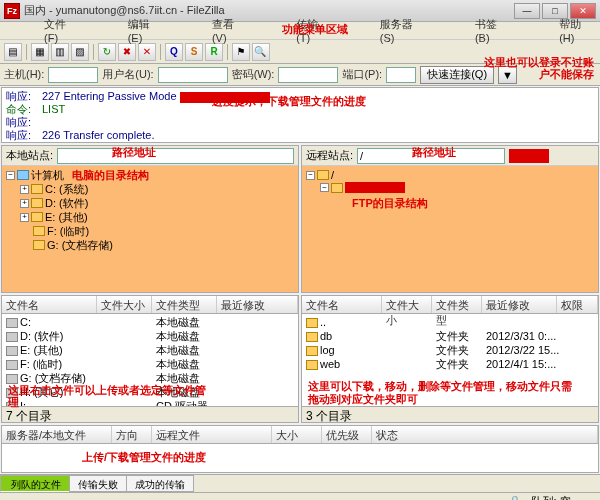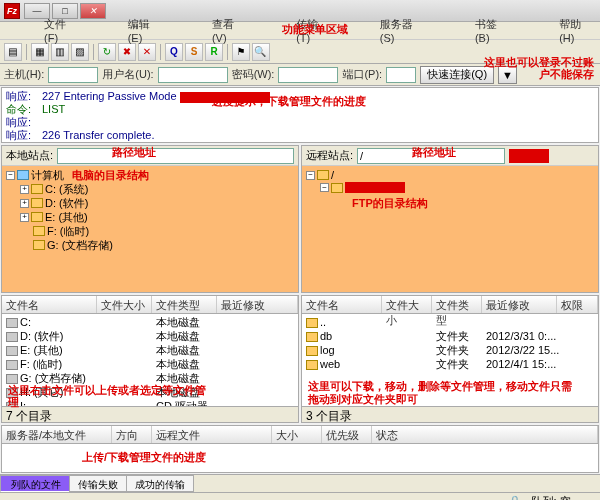"Fz" .titlebar { font-style: italic -> none }
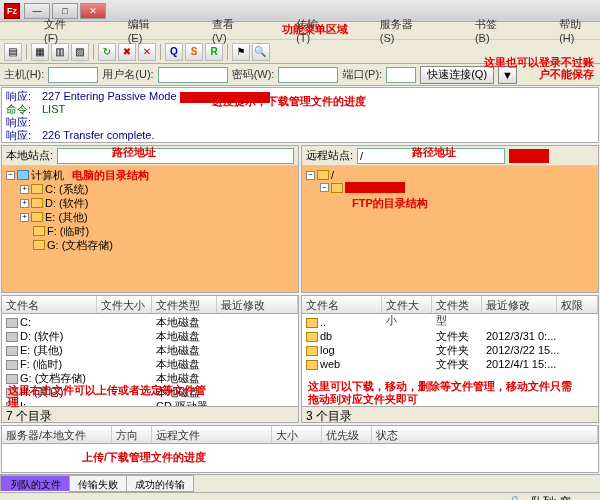"国内 - yumanutong@ns6.7iit.cn - FileZilla" div.title { html: none -> <div>国内 - yumanutong@ns6.7iit.cn - FileZilla</div> }
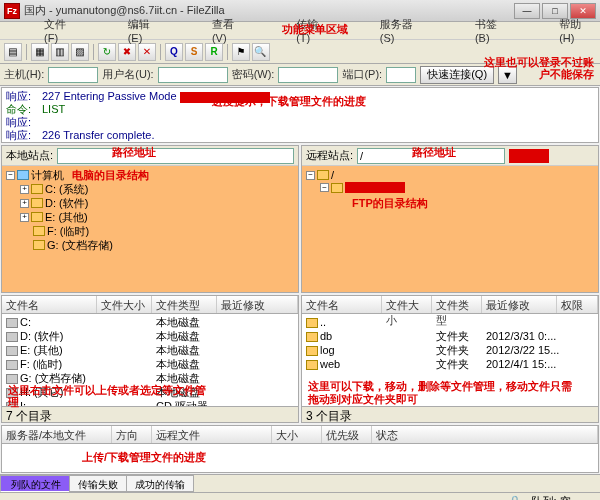"列队的文件" .tab.active { background: #8b5cf6 -> #84cc16 }
